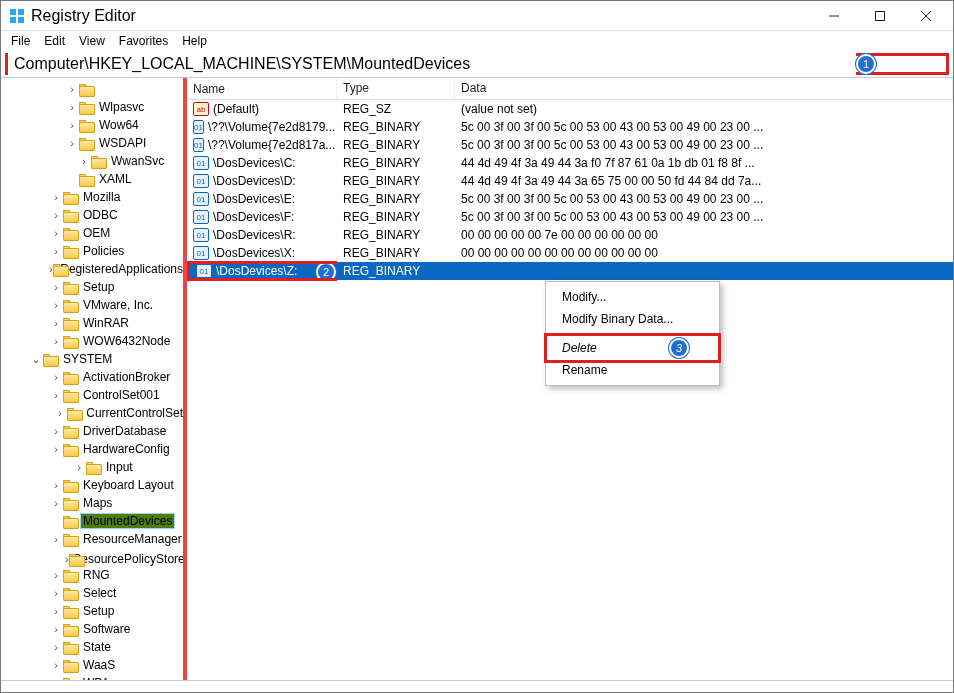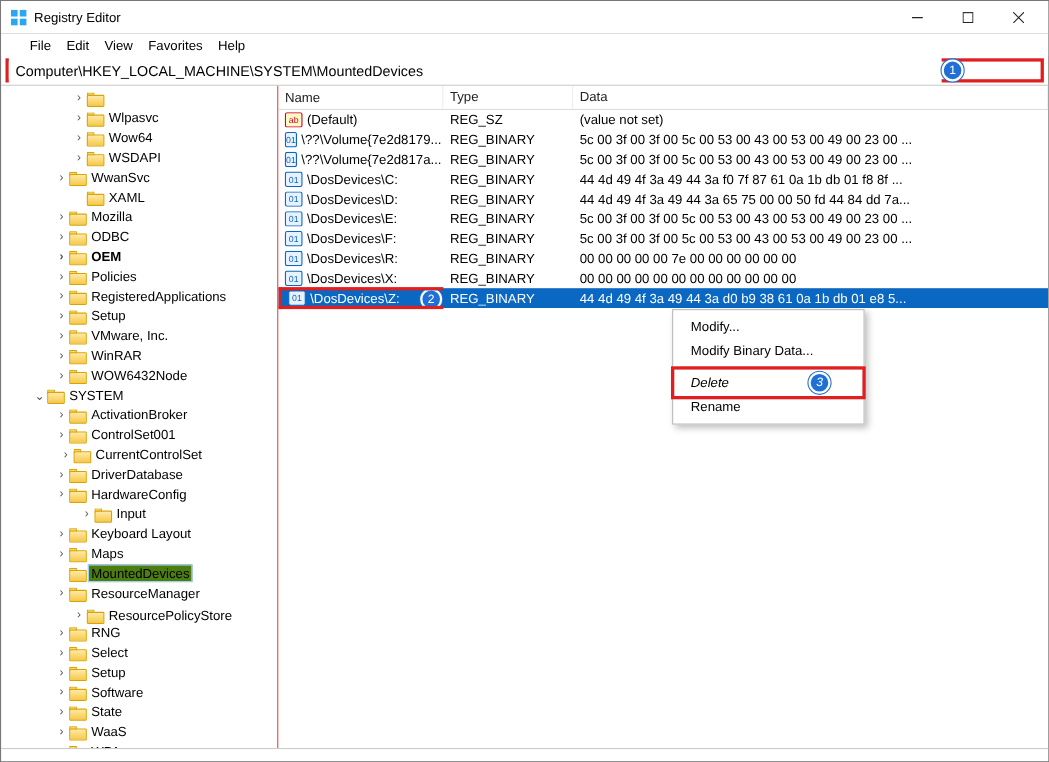"Registry Editor" .titlebar .title { font-size: 12px -> 16px }
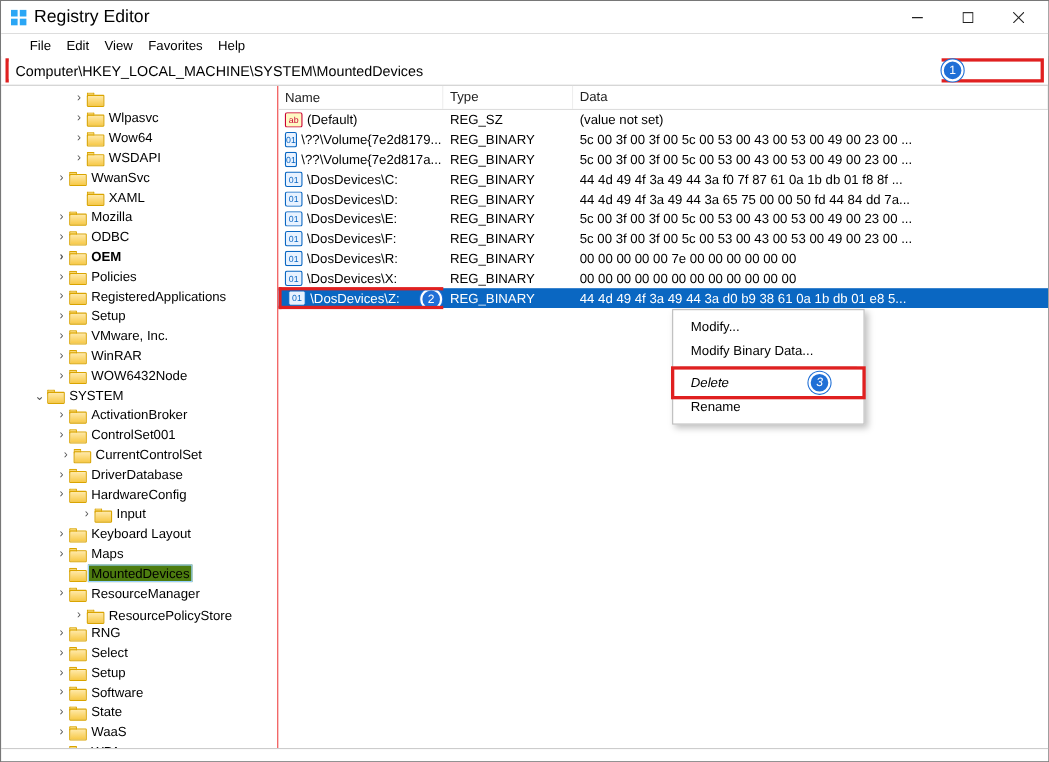"File" .menubar { padding: 0 20px -> 0 4px }
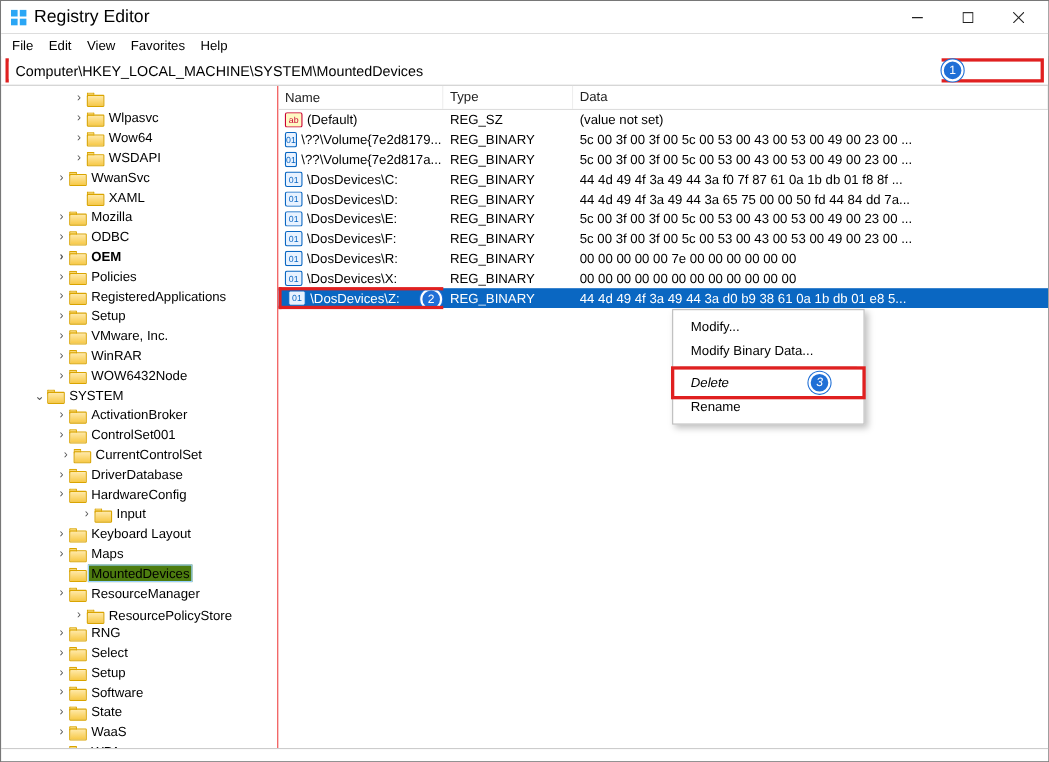"Computer\HKEY_LOCAL_MACHINE\SYSTEM\Mount" .addressbar input { font-size: 13px -> 16px }
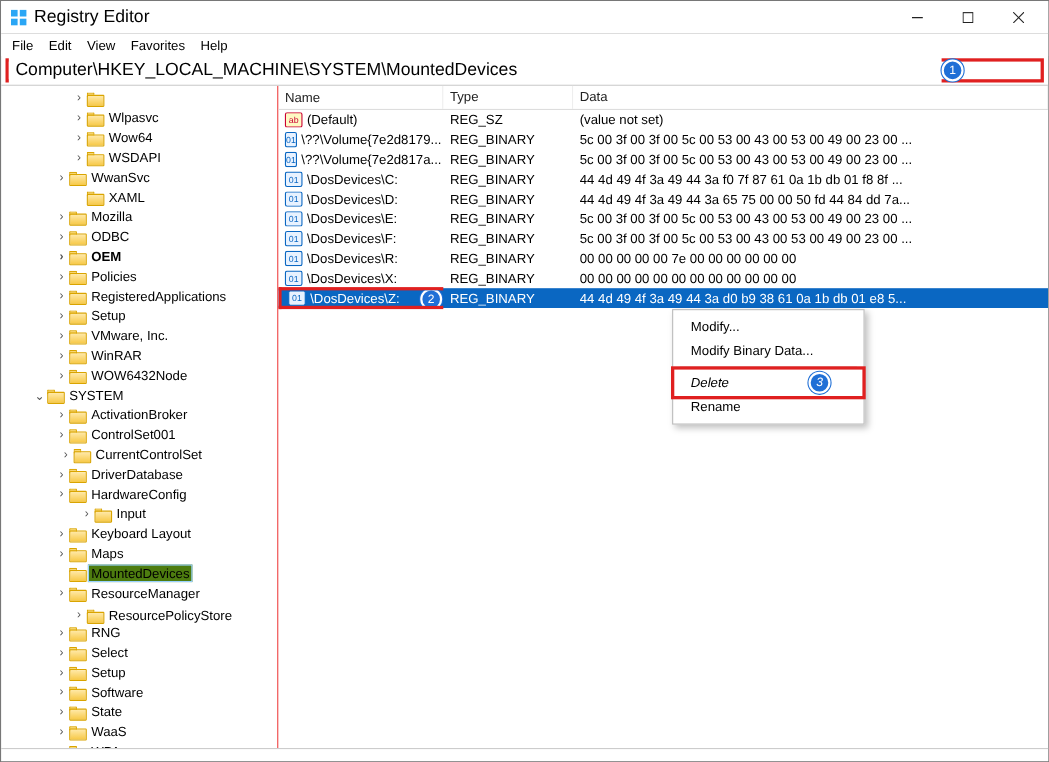"Wlpasvc" .tree { border-right: 1px solid #ef4444 -> 4px solid #ef4444; width: 252px -> 186px }
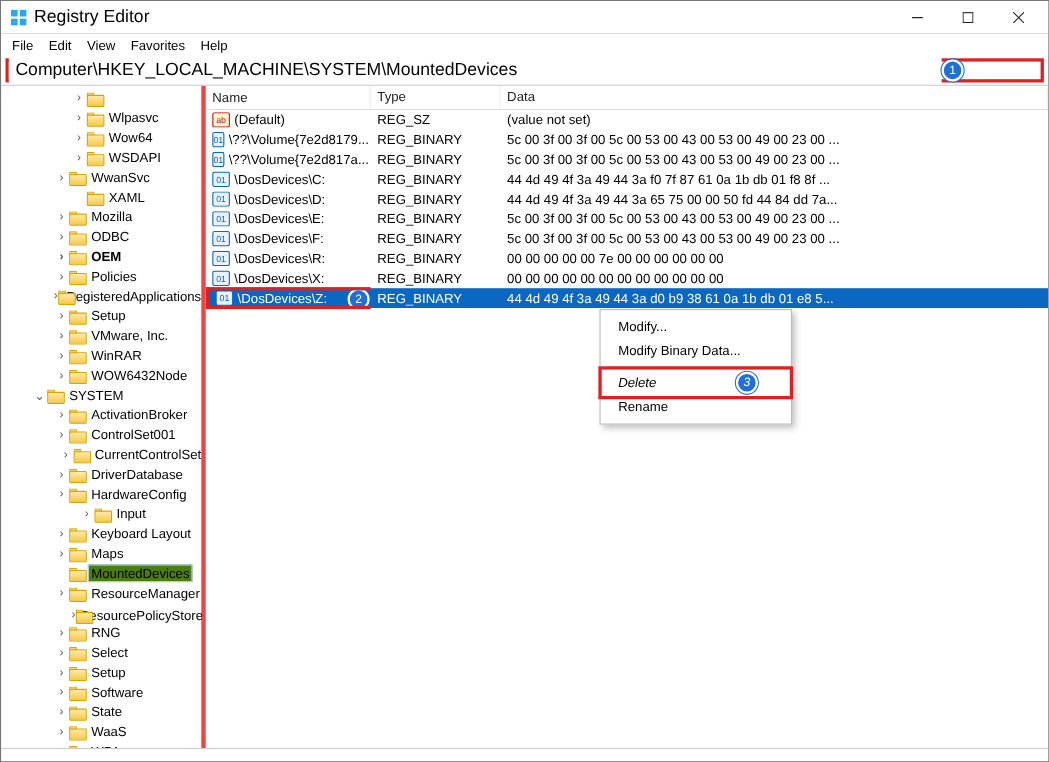"WwanSvc" div.tree-row { padding-left: 48px -> 76px }
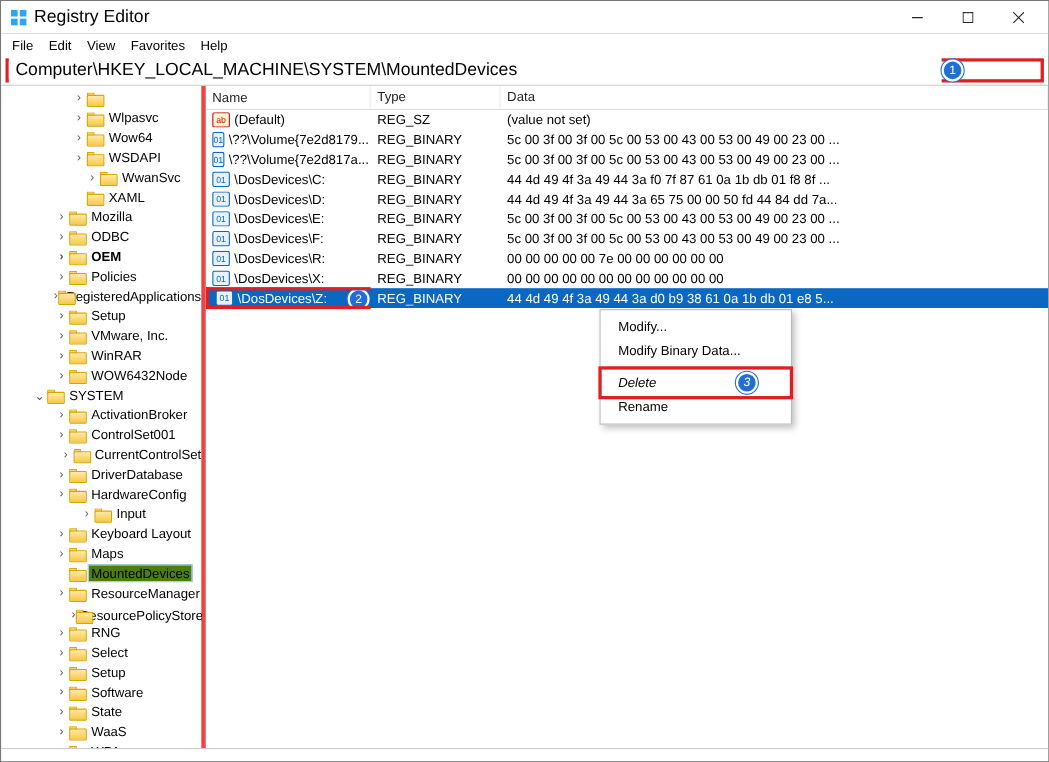"OEM" div.tree-row { font-weight: bold -> none }
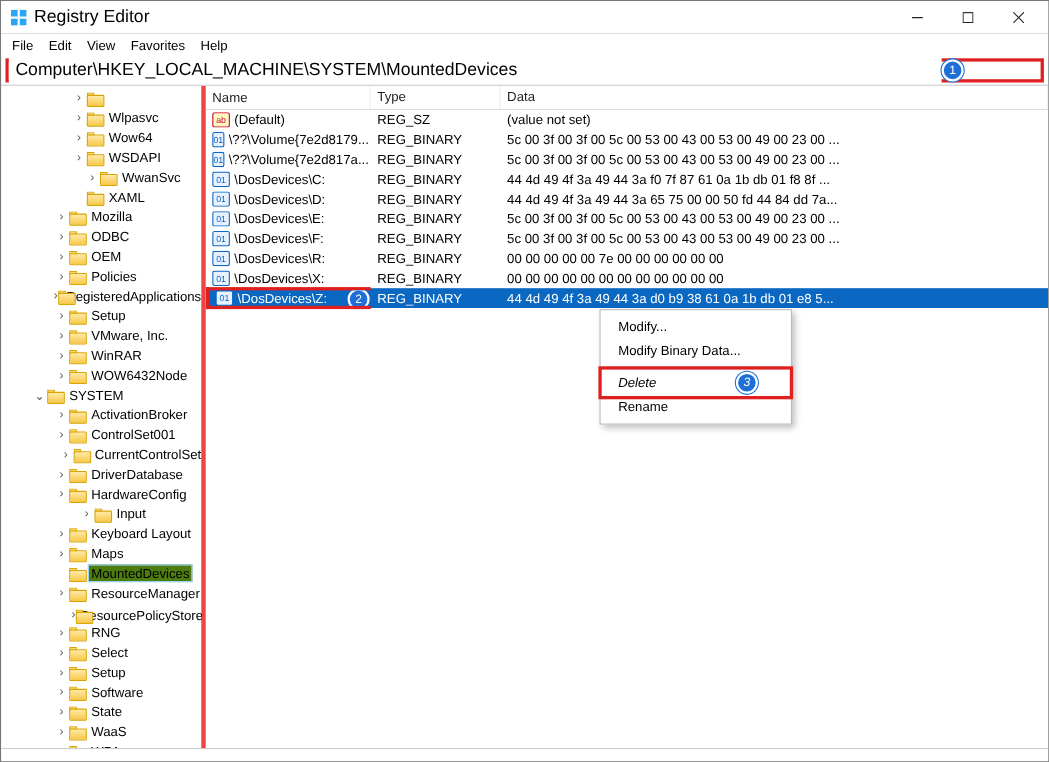"44 4d 49 4f 3a 49 44 3a d0" div.cell { html: <div>44 4d 49 4f 3a 49 44 3a d0 b9 38 61 0a 1b db 01 e8 5...</div> -> none }
